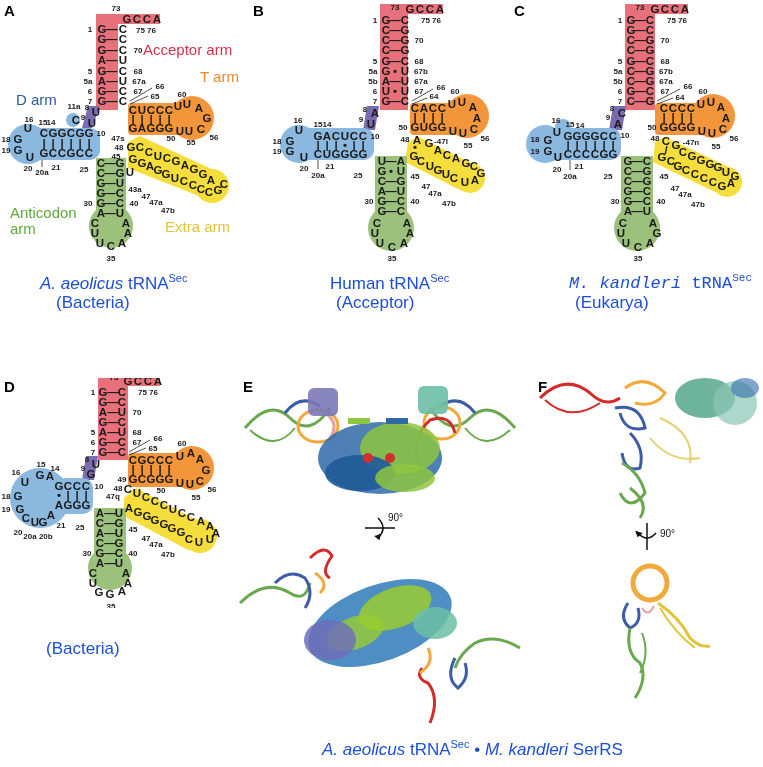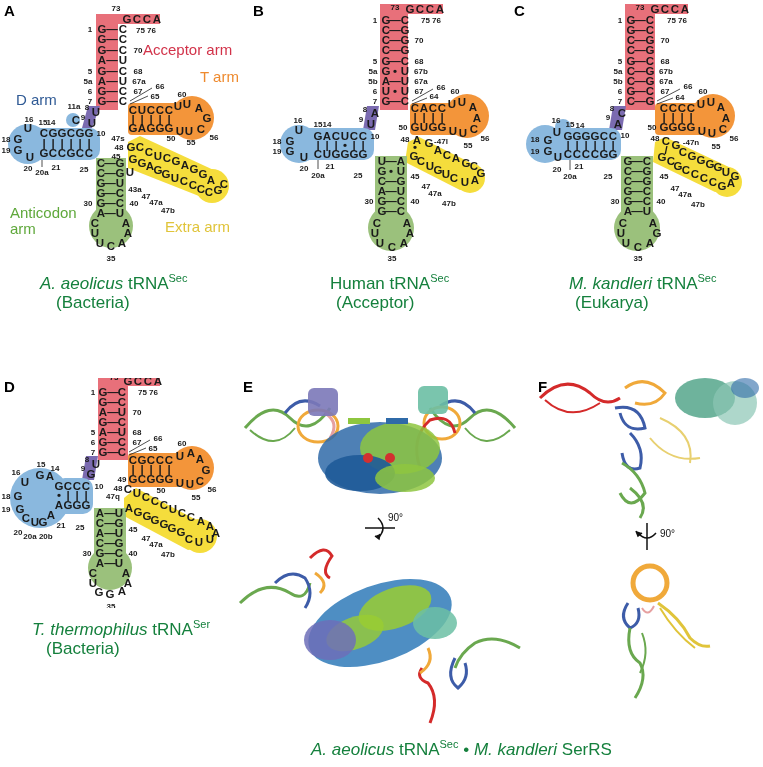"A. aeolicus tRNASec" .caption { color: #15803d -> #1d4ed8 }
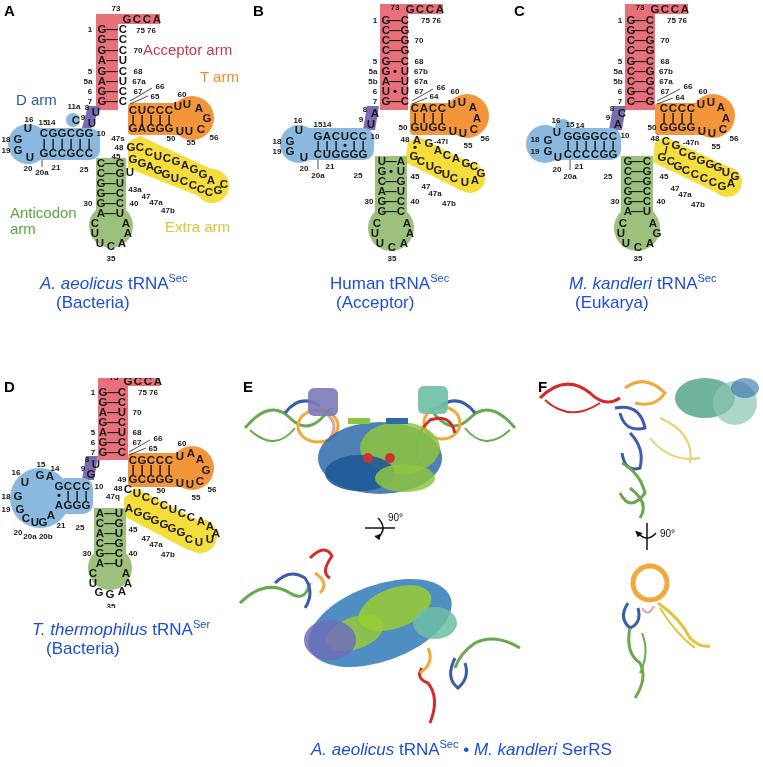"M. kandleri tRNASec" div.caption { font-family: none -> Liberation Mono, monospace }
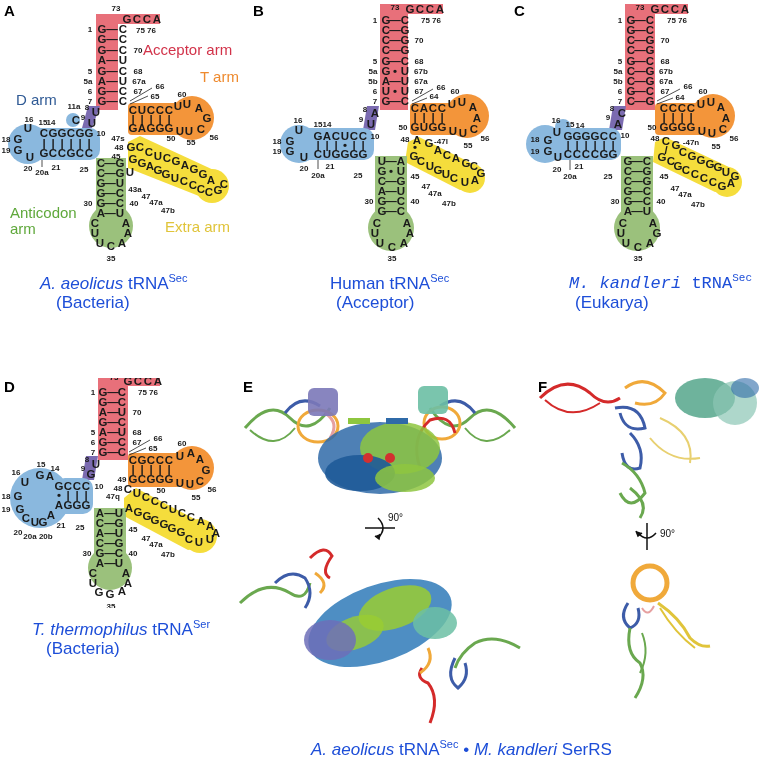"T. thermophilus tRNASer" div.caption { html: <div> <i>T. thermophilus</i> <span>tRNA</span><sup>Ser</sup> </div> -> none }
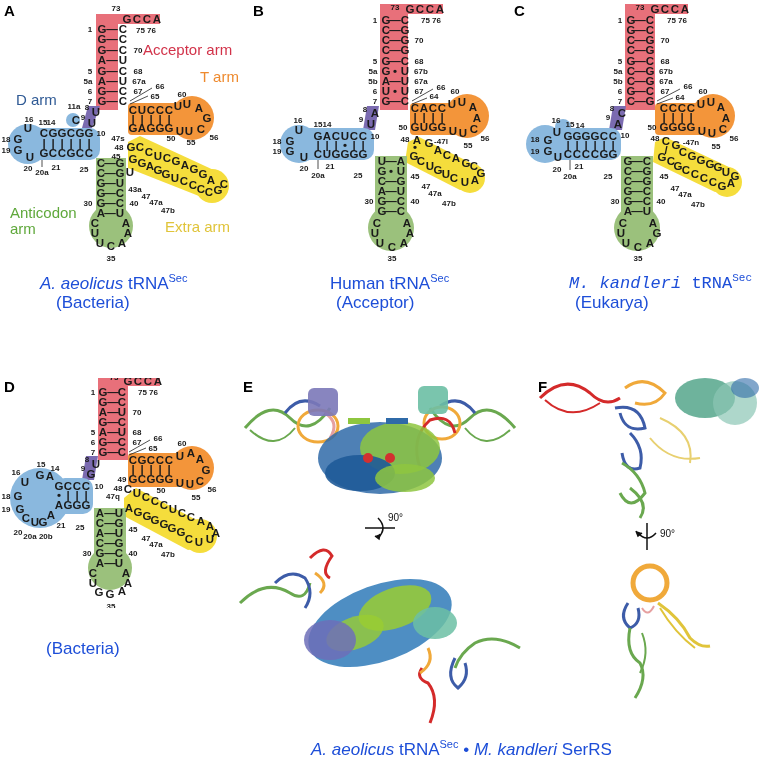"A. aeolicus tRNASec • M." div.caption { left: 81px -> 92px }
